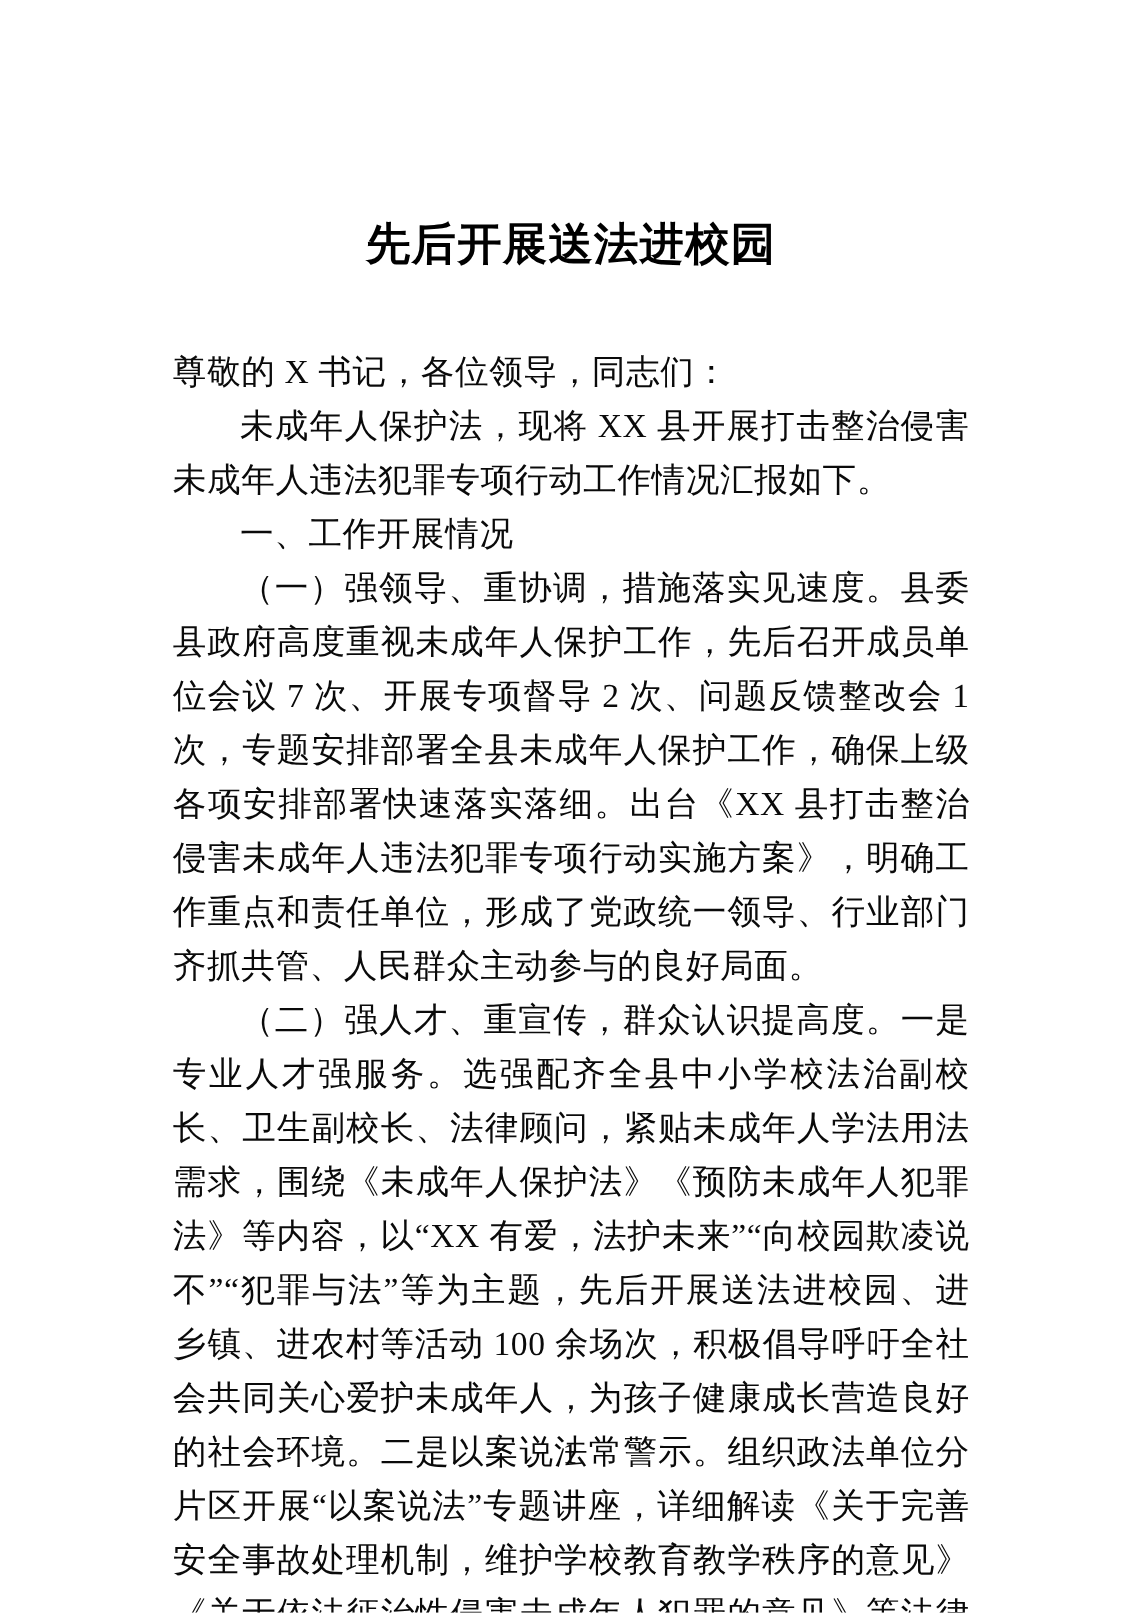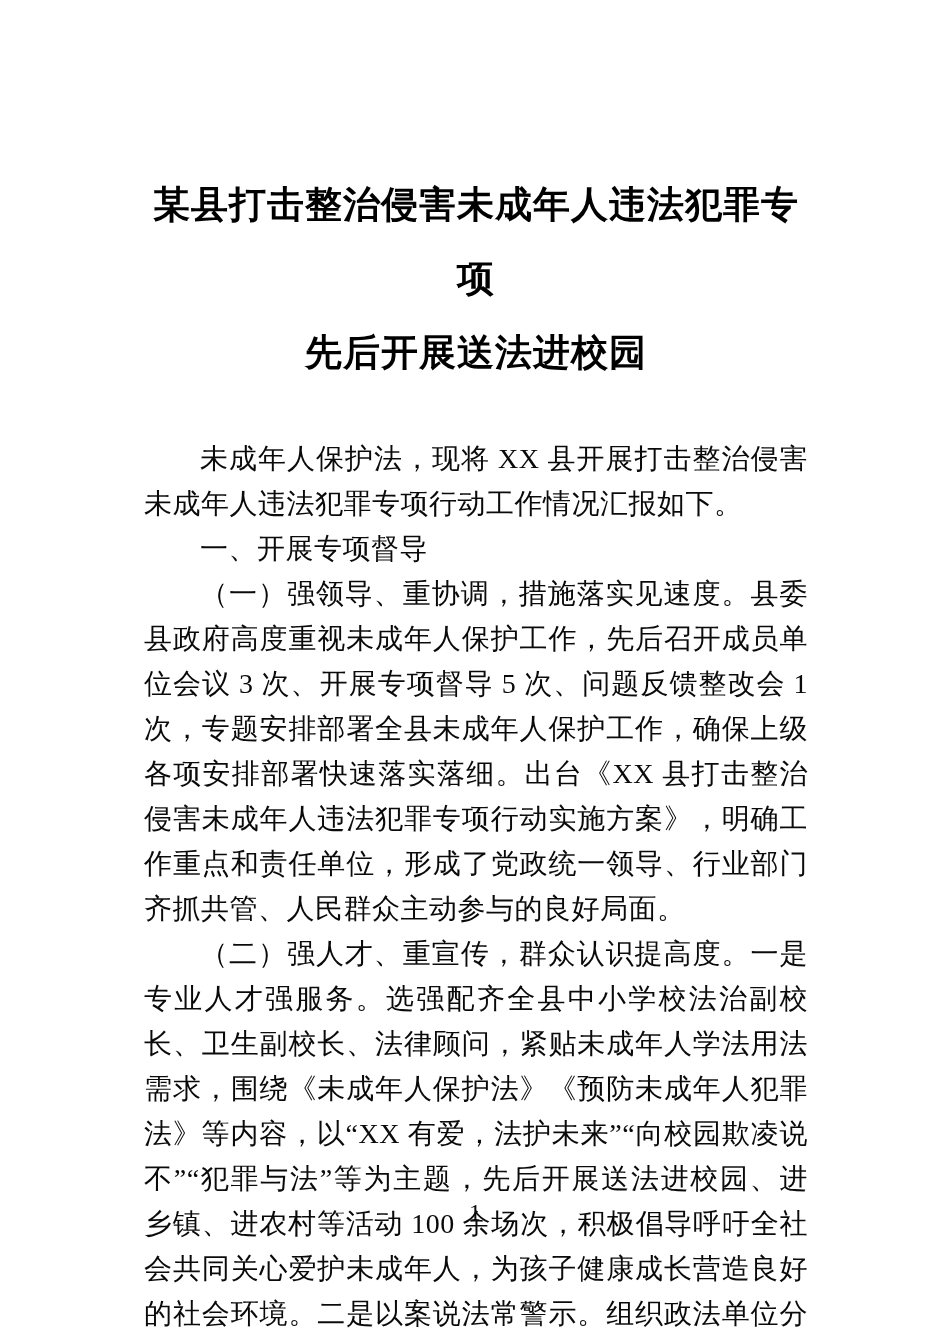"某县打击整治侵害未成年人违法犯罪专项" div { html: <div>某县打击整治侵害未成年人违法犯罪专项</div> -> none }
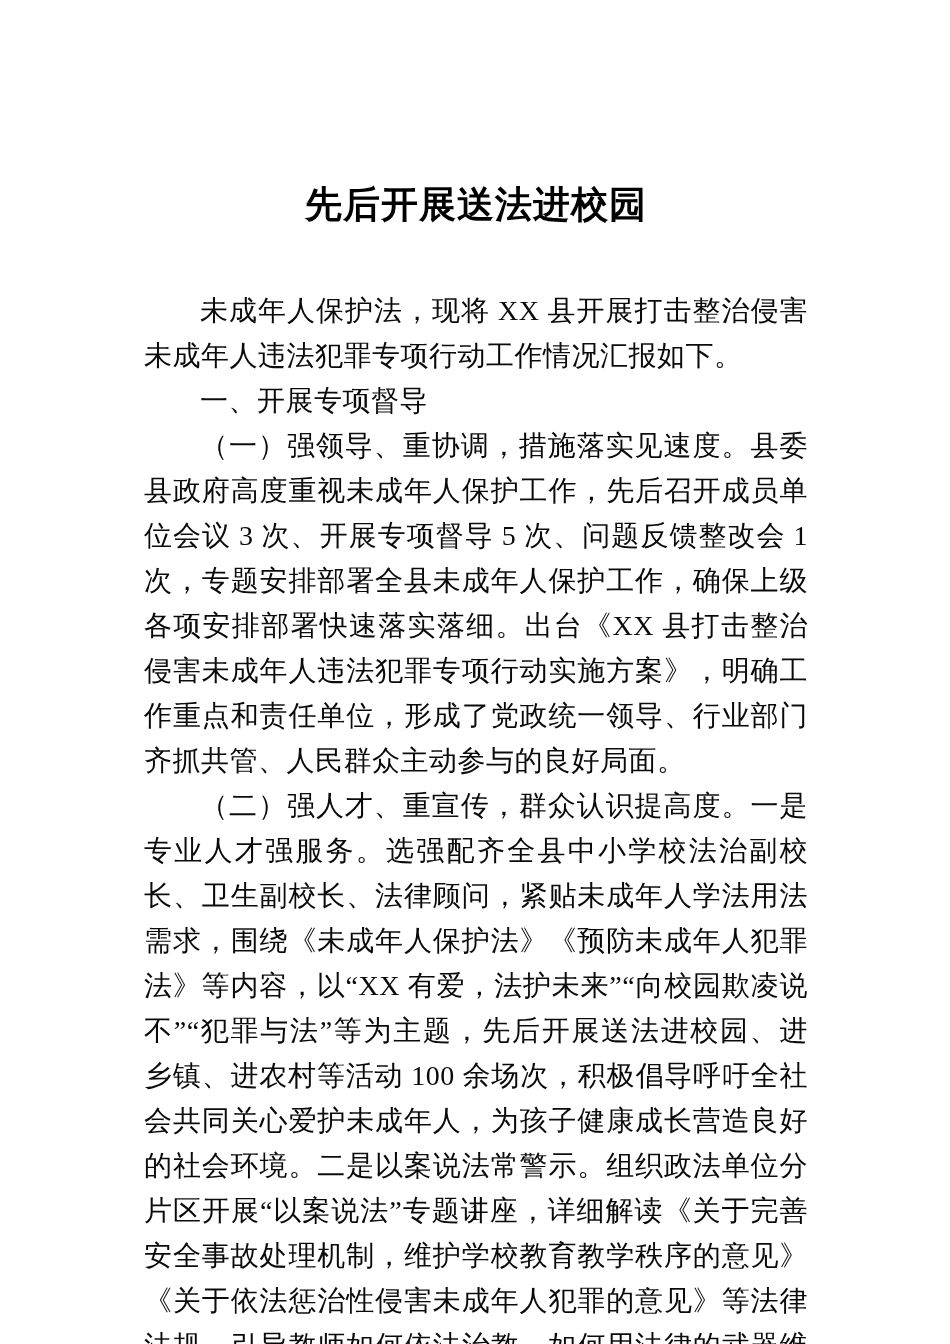"尊敬的 X 书记，各位领导，同志们：" p.para { html: none -> <p>尊敬的 X 书记，各位领导，同志们：</p> }
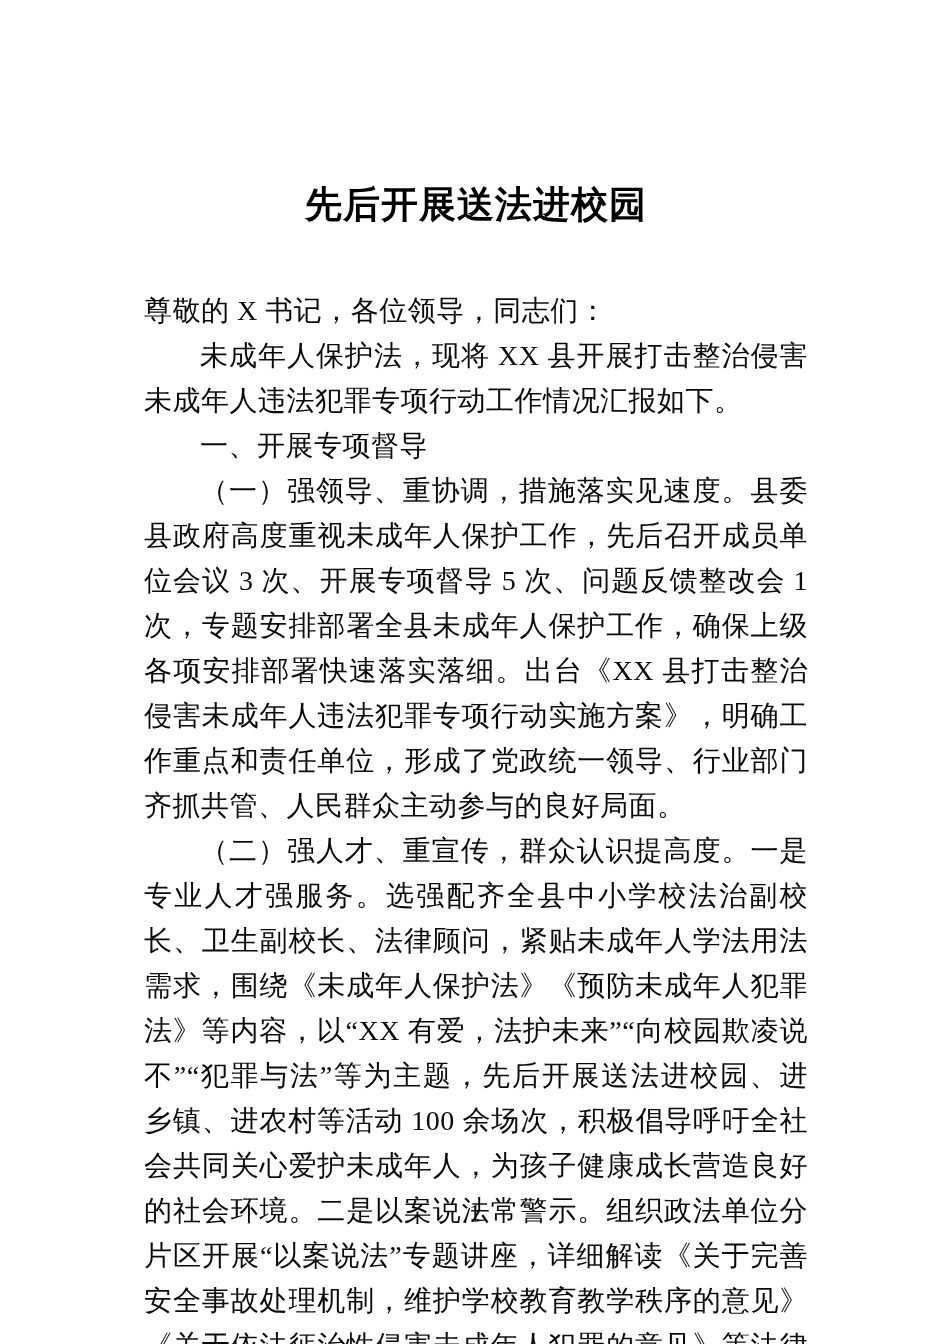"一、开展专项督导" p.para { text: 开展专项督导 -> 工作开展情况 }
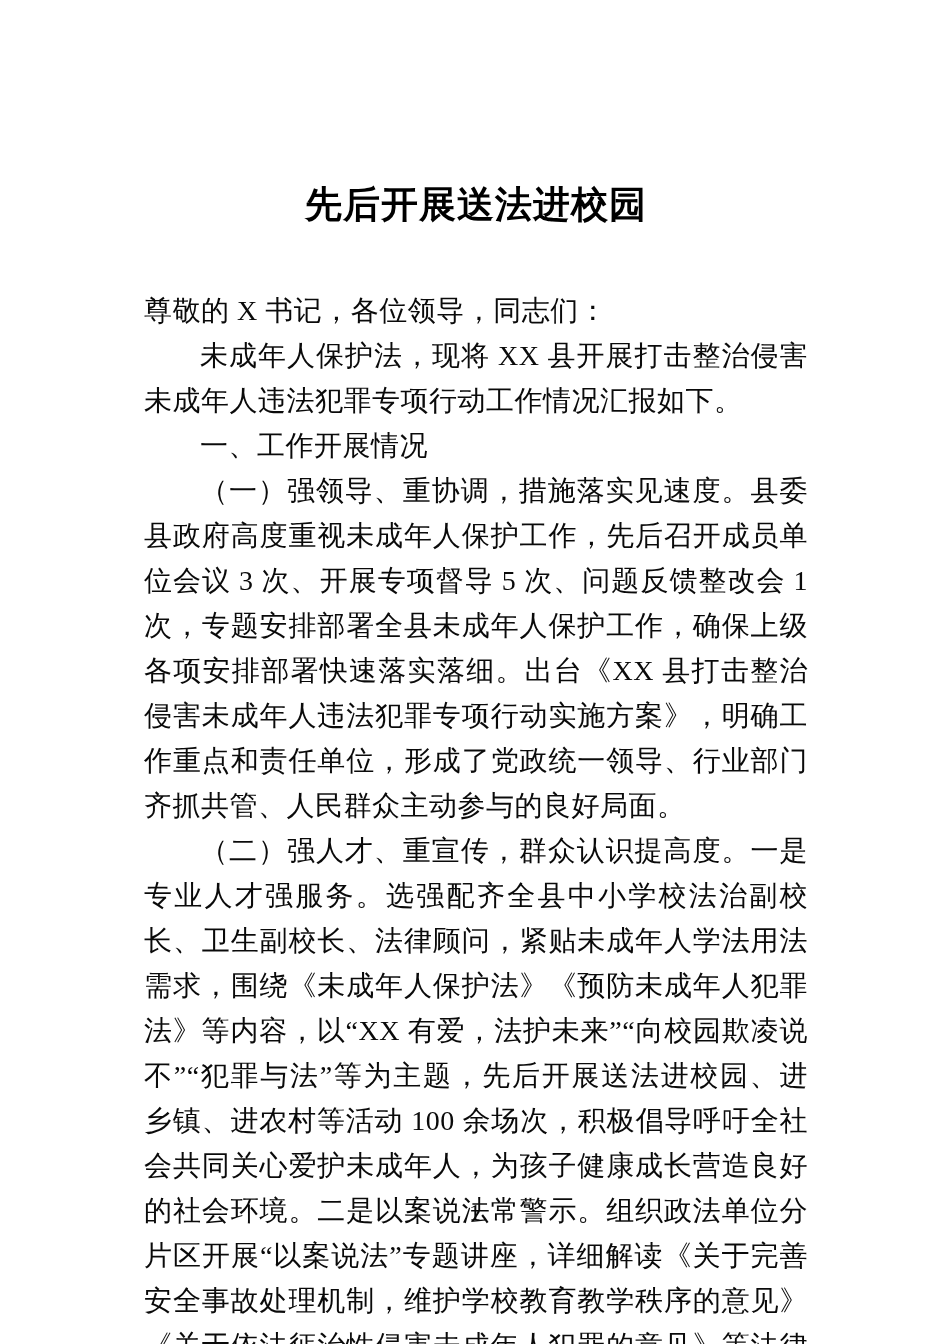"（一）强领导、重协调，措施落实见速度。县委县政府高度重视未成年人保护工作，先后召" p.para { text: 3 次、开展专项督导 5 -> 7 次、开展专项督导 2 }
